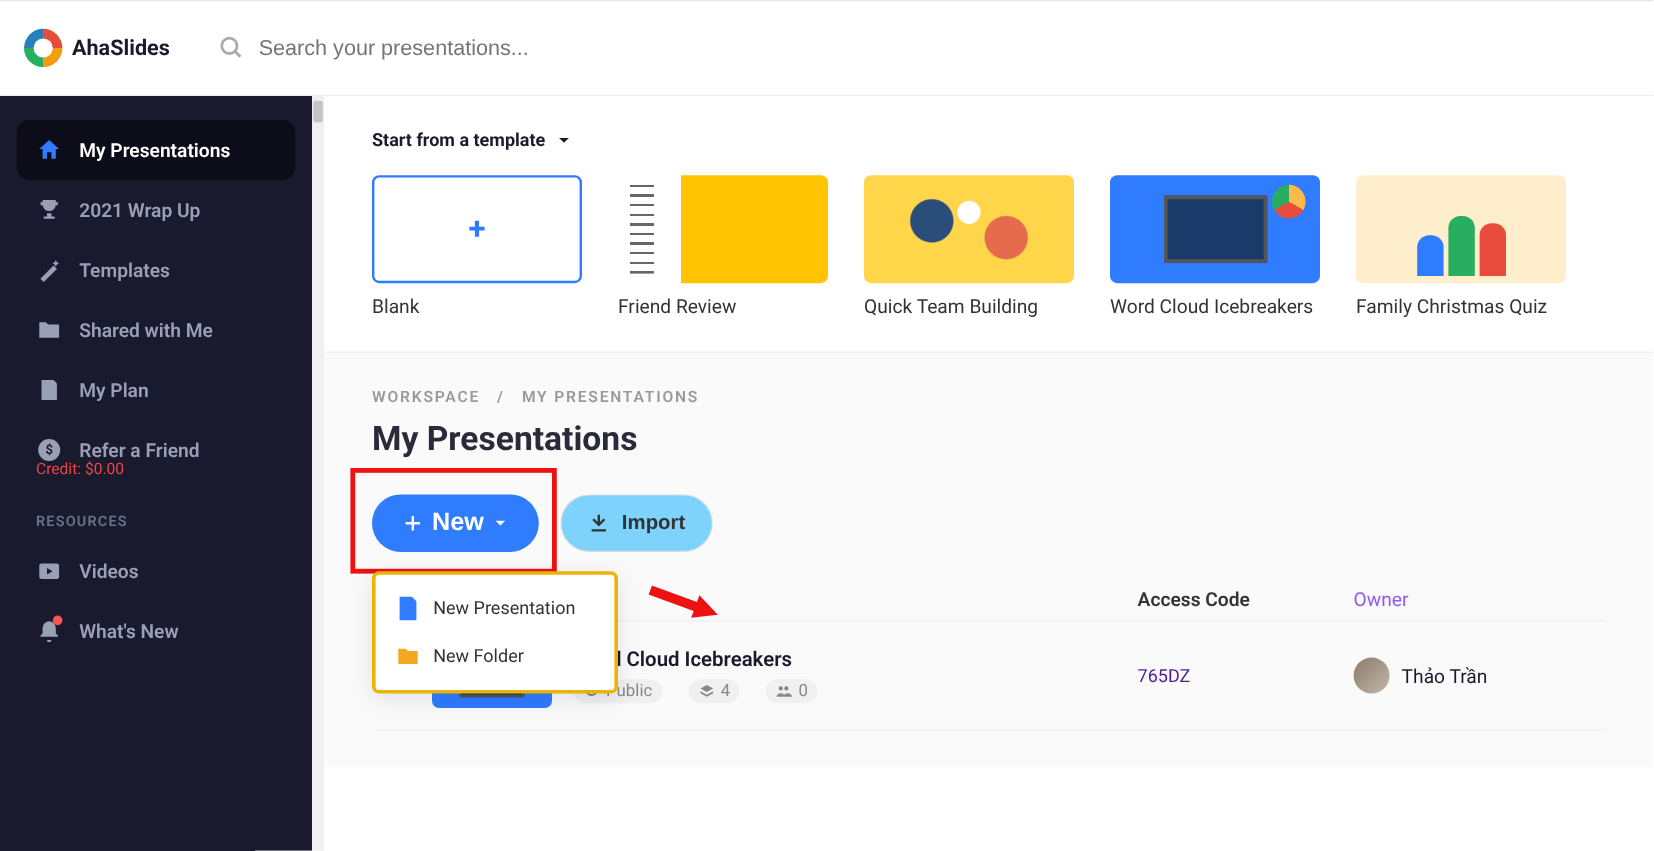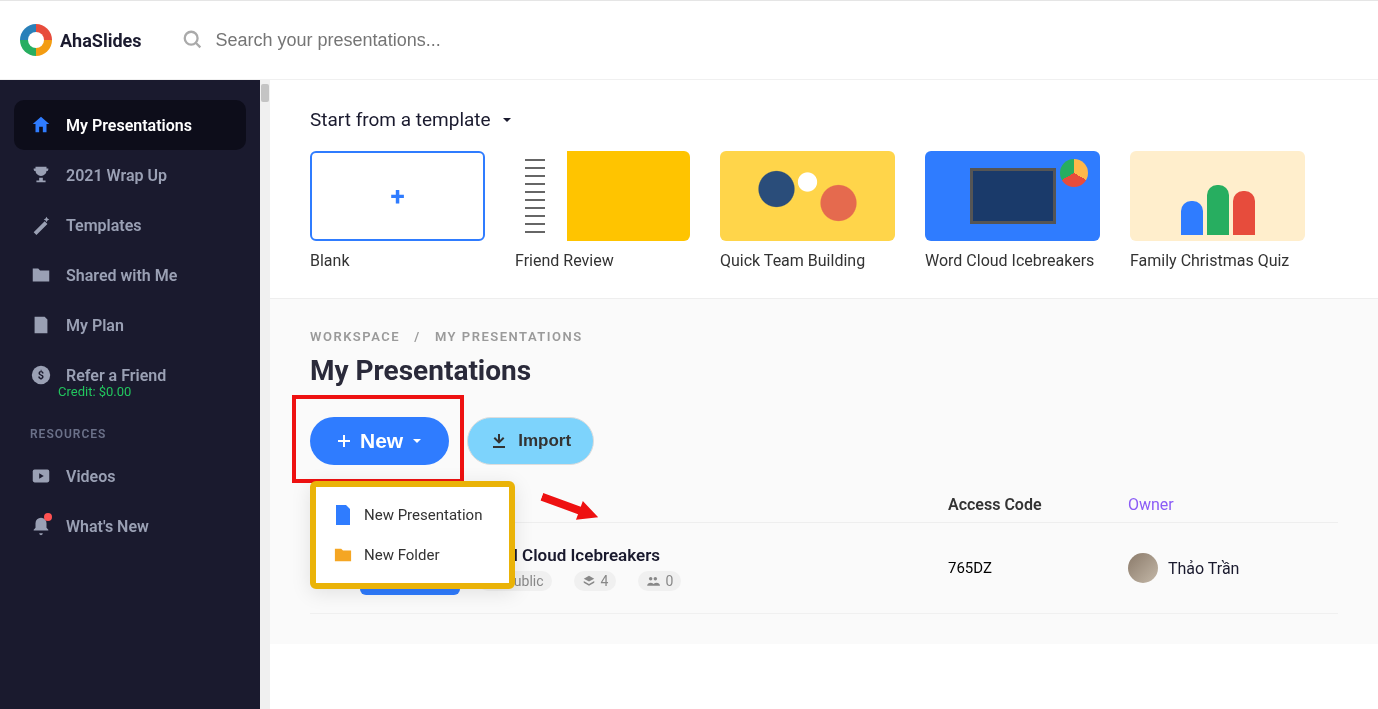"Start from a template" .templates-title { font-size: 19px -> 15px; font-weight: 400 -> 700 }
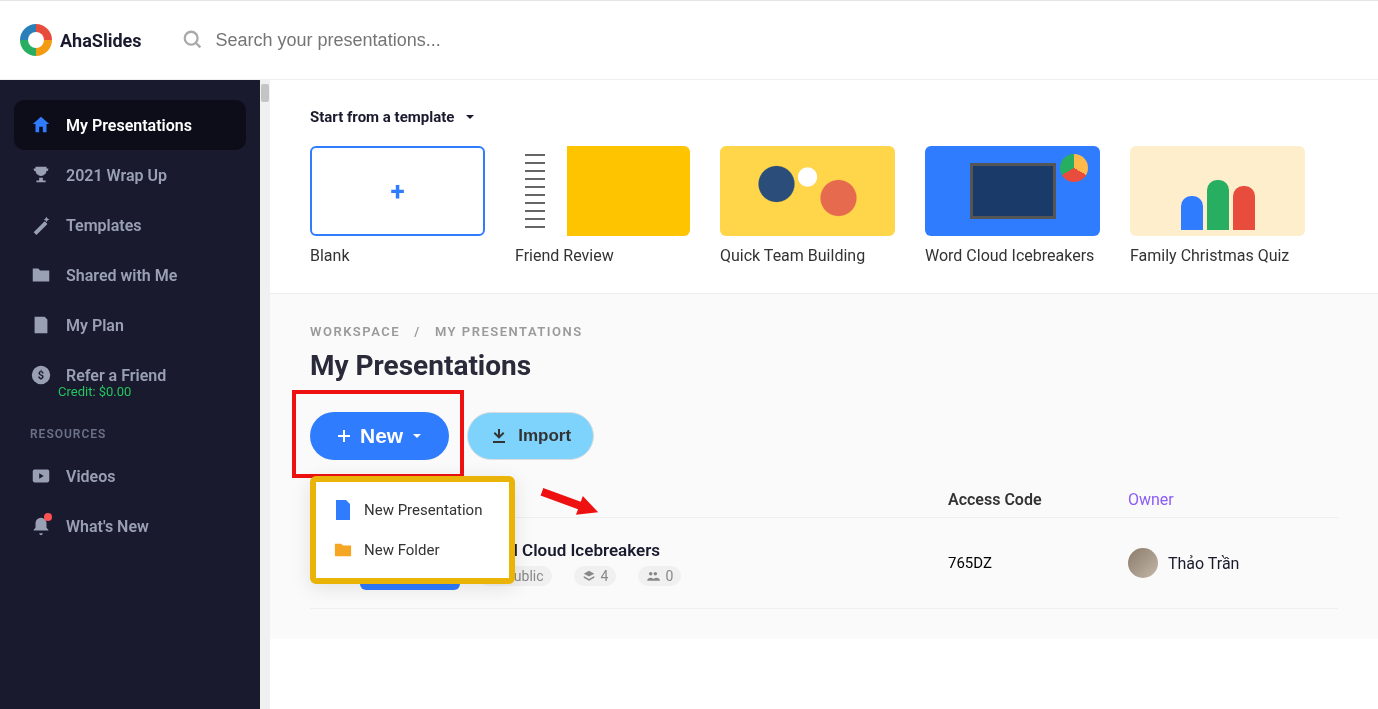"Credit: $0.00" .side-sub { color: #22c55e -> #ef4444; margin-left: 44px -> 16px }
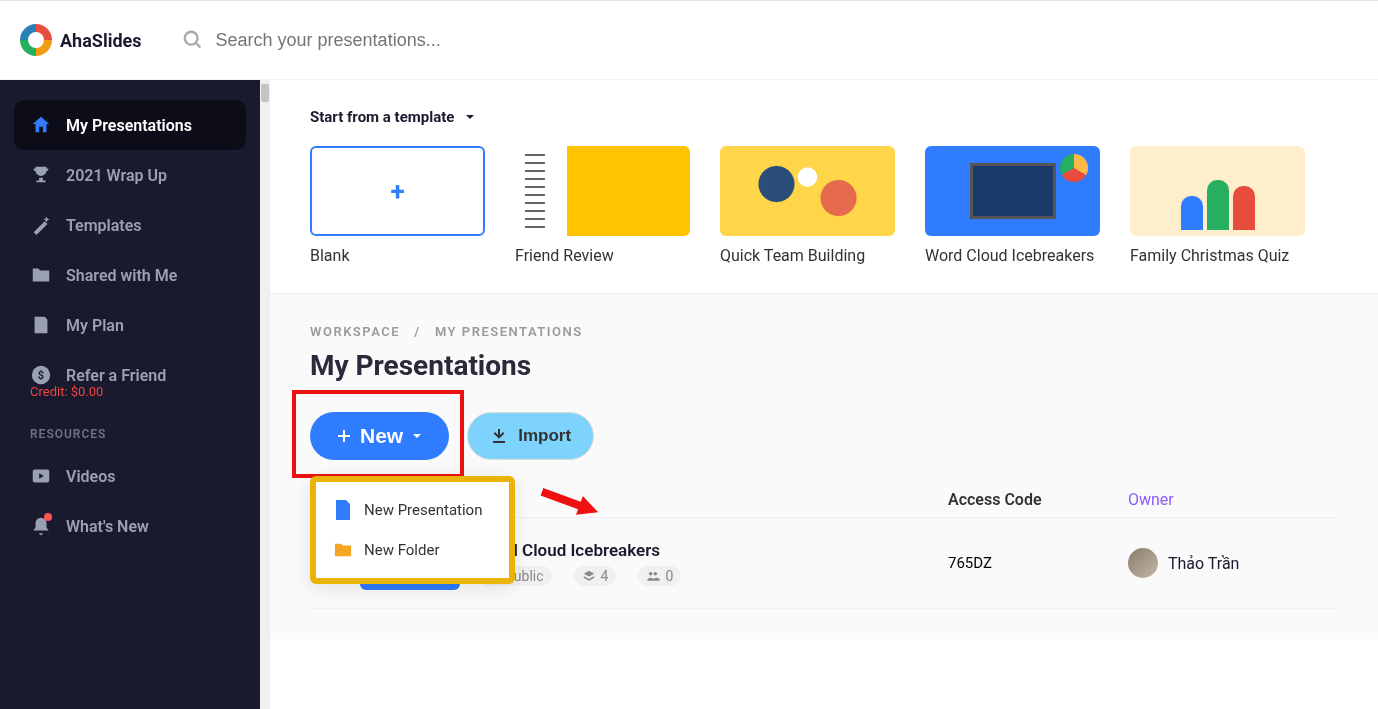"New Presentation" .dropdown { border: 6px solid #eab308 -> 3px solid #eab308 }
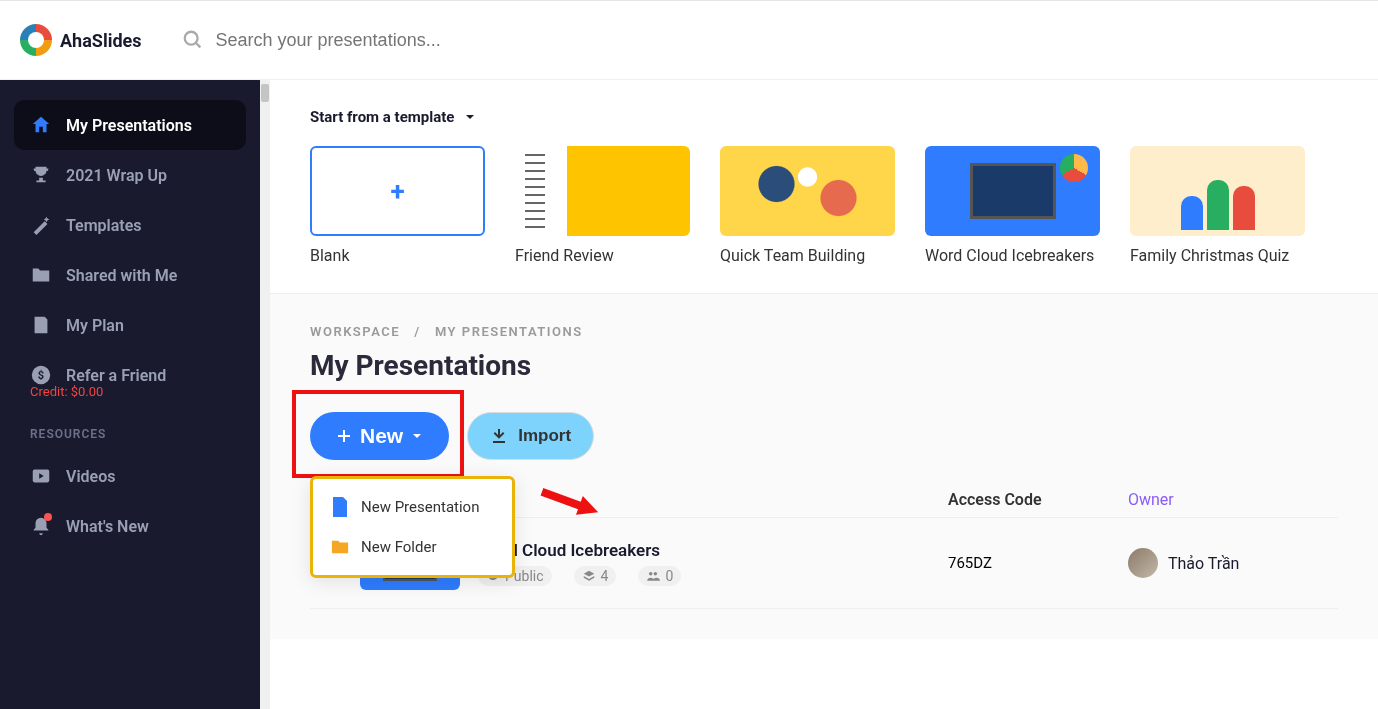"765DZ" .row-code { color: #000000 -> #4c1d95 }
